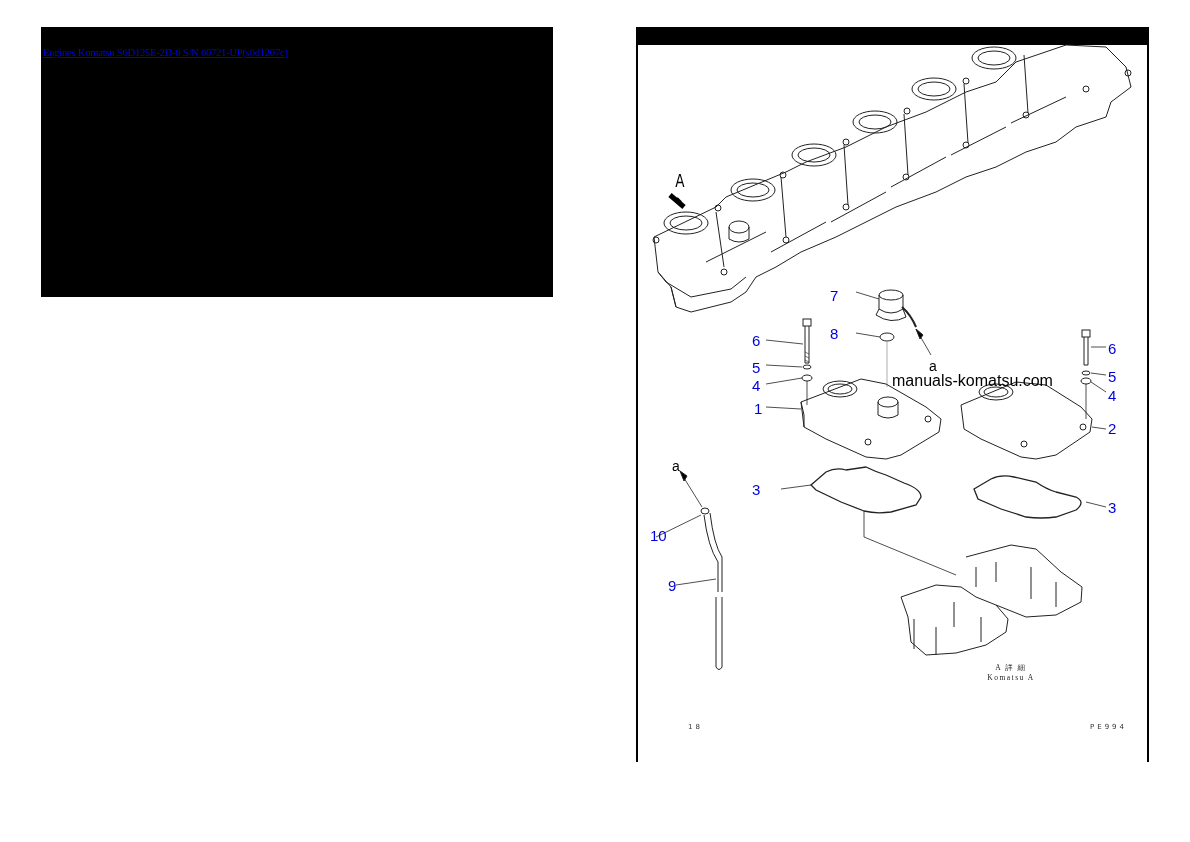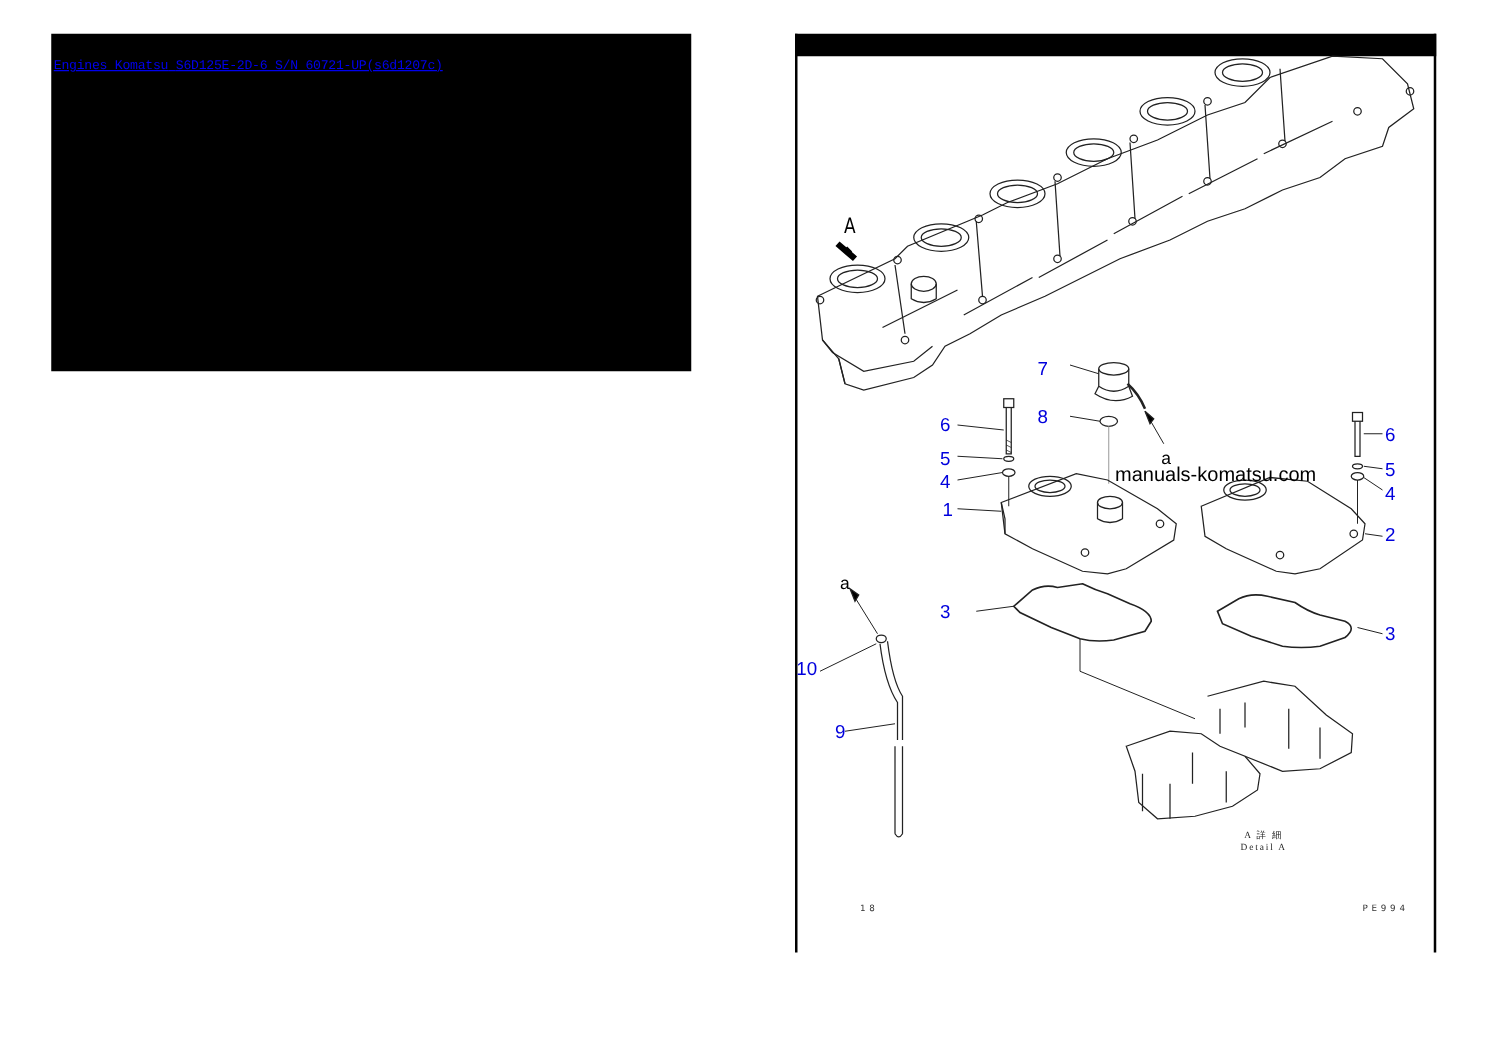"Engines Komatsu S6D125E-2D-6 S/N" .title-link { font-family: Liberation Mono, monospace -> Liberation Serif, serif }
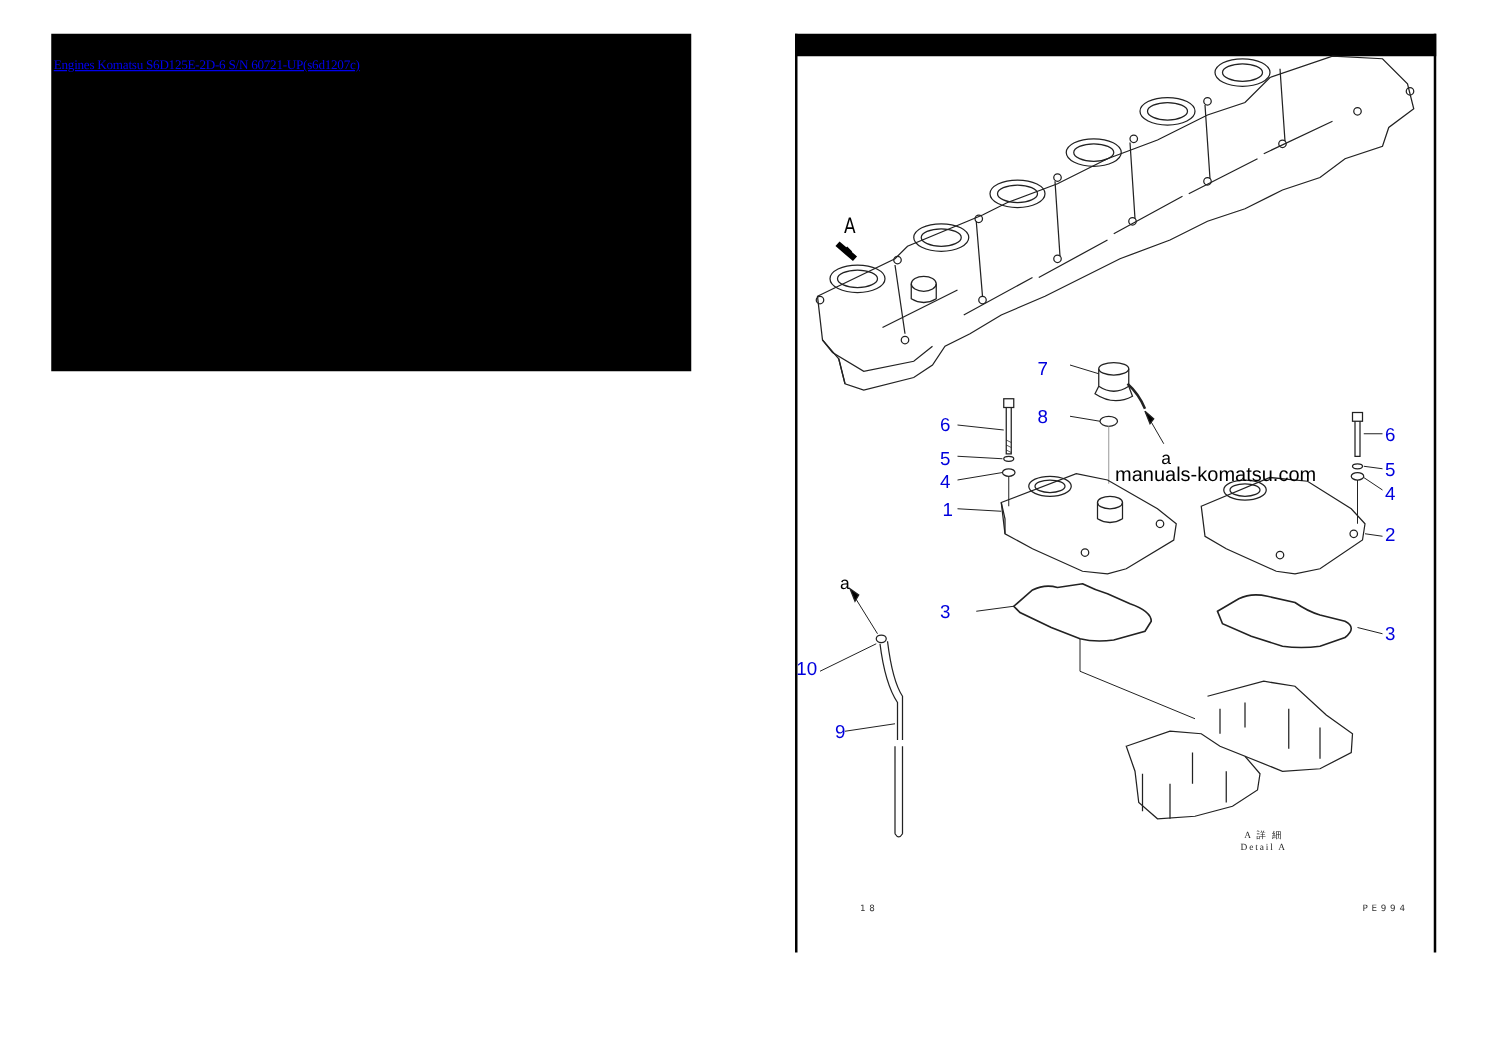"10" div.callout { left: 1px -> 14px }
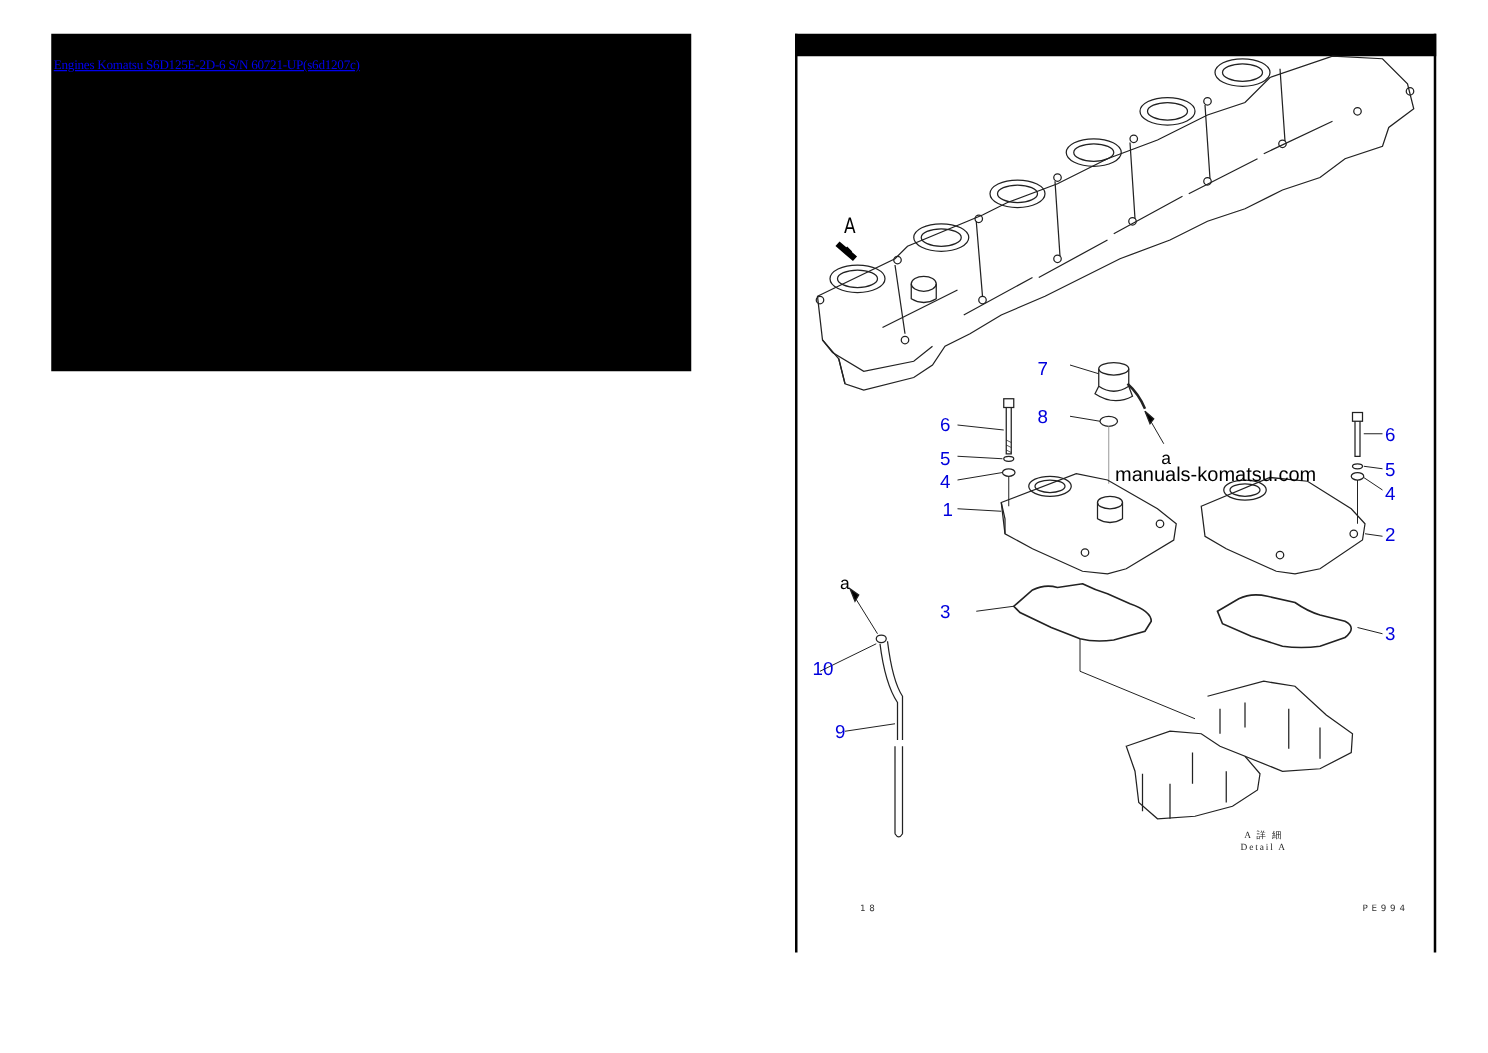"Detail A" div { text: Detail -> Komatsu }
